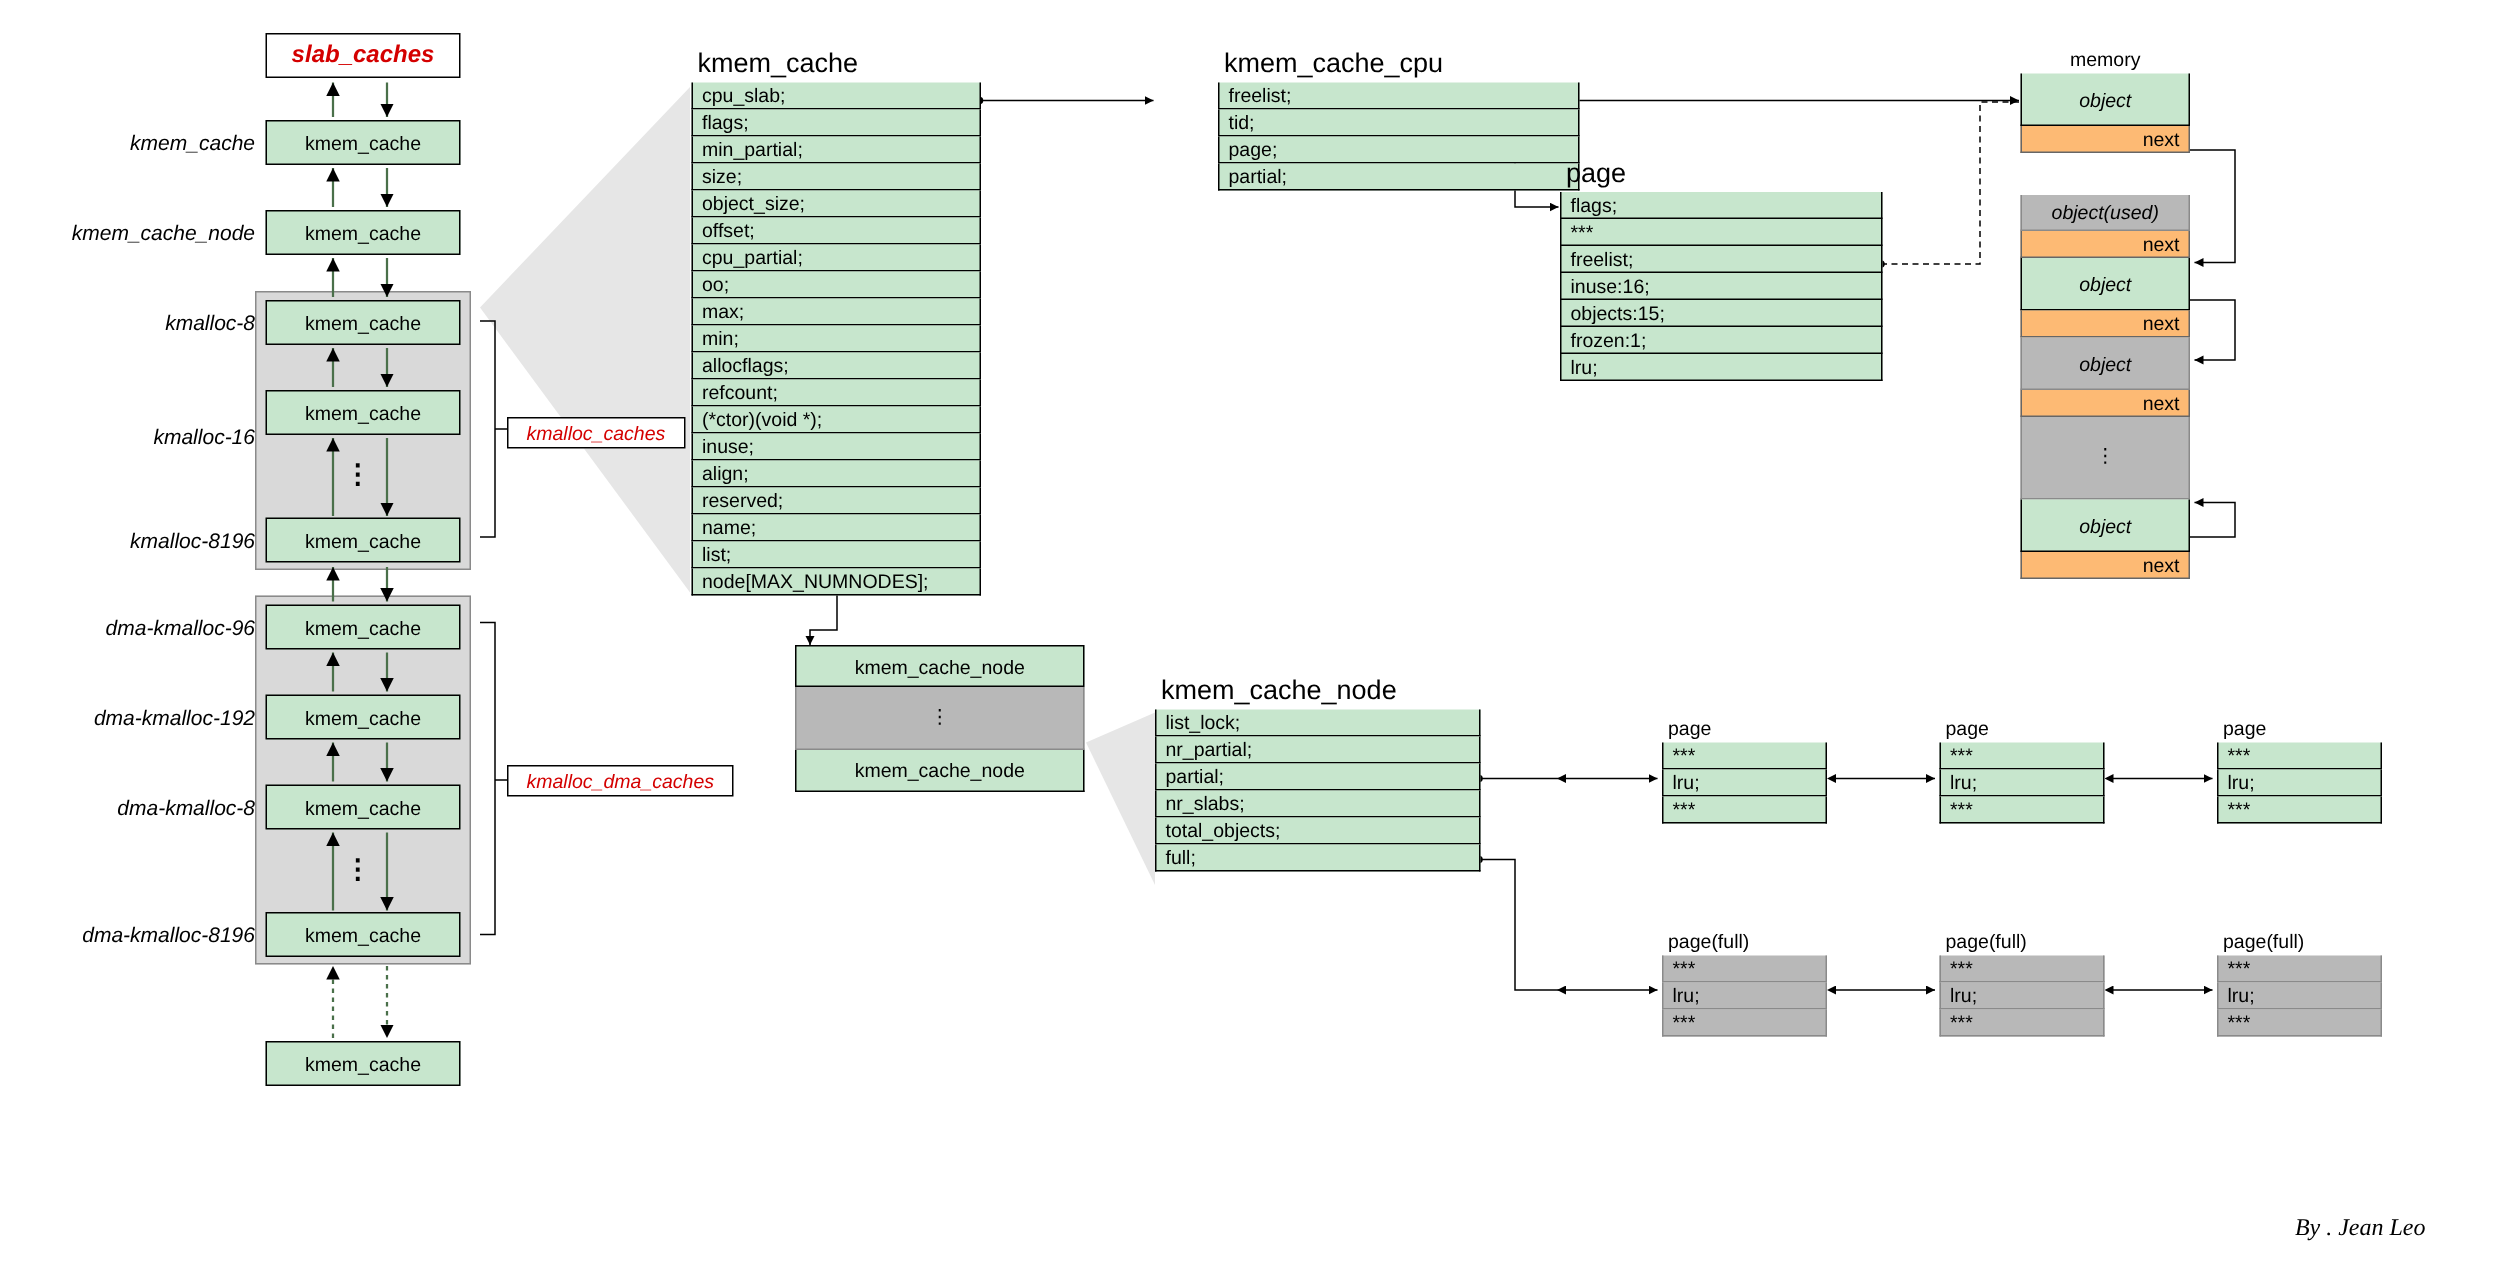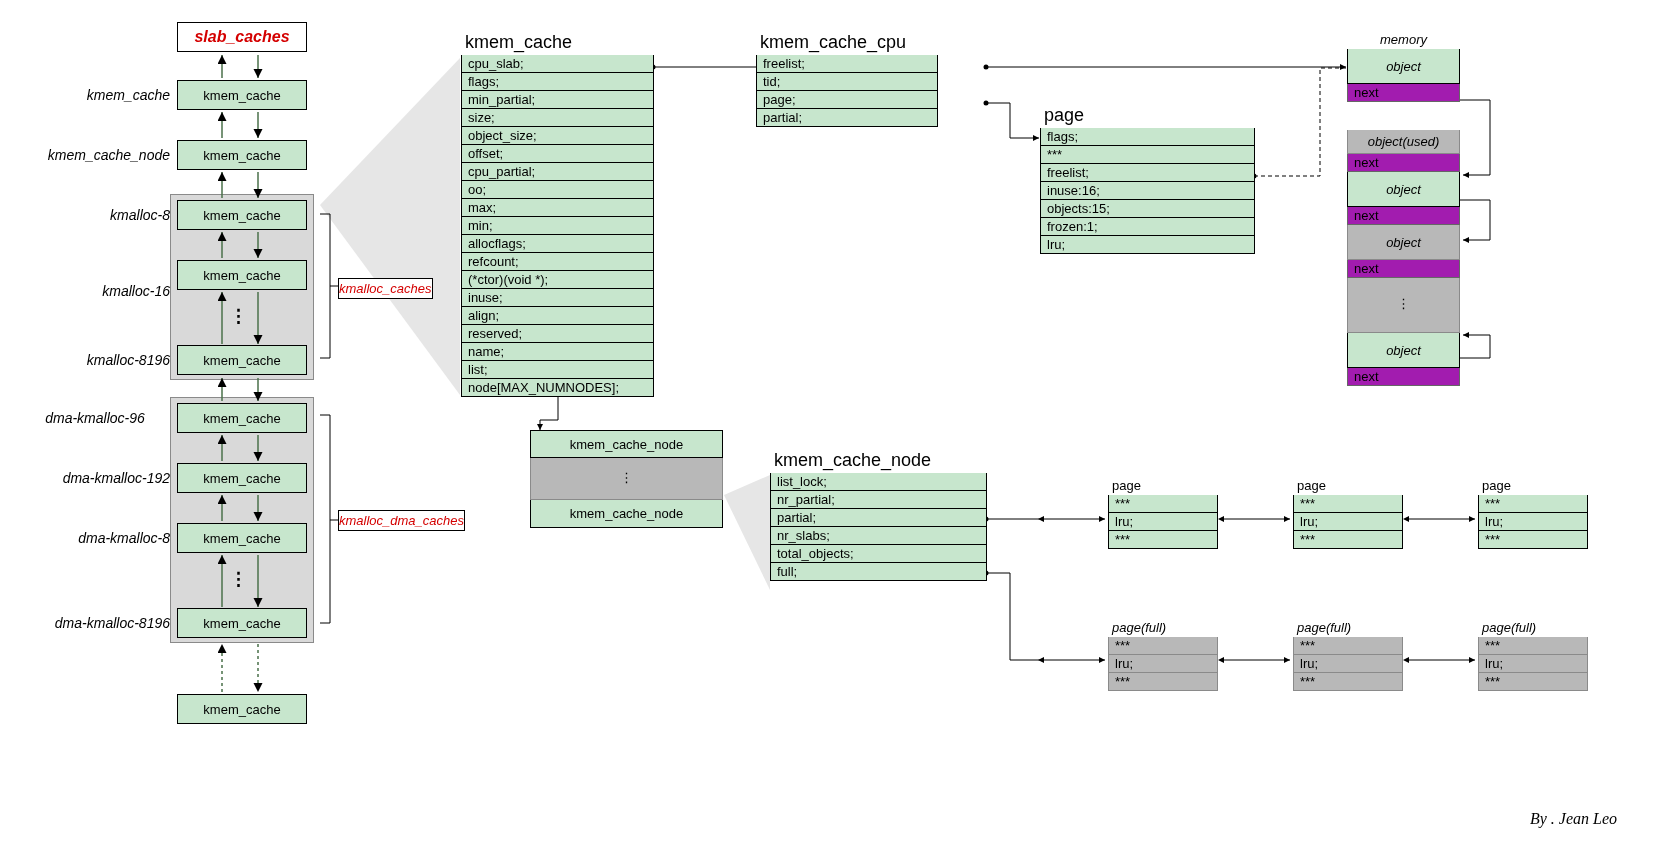"kmem_cache_cpu" div.struct { left: 756px -> 812px; width: 182px -> 241px }
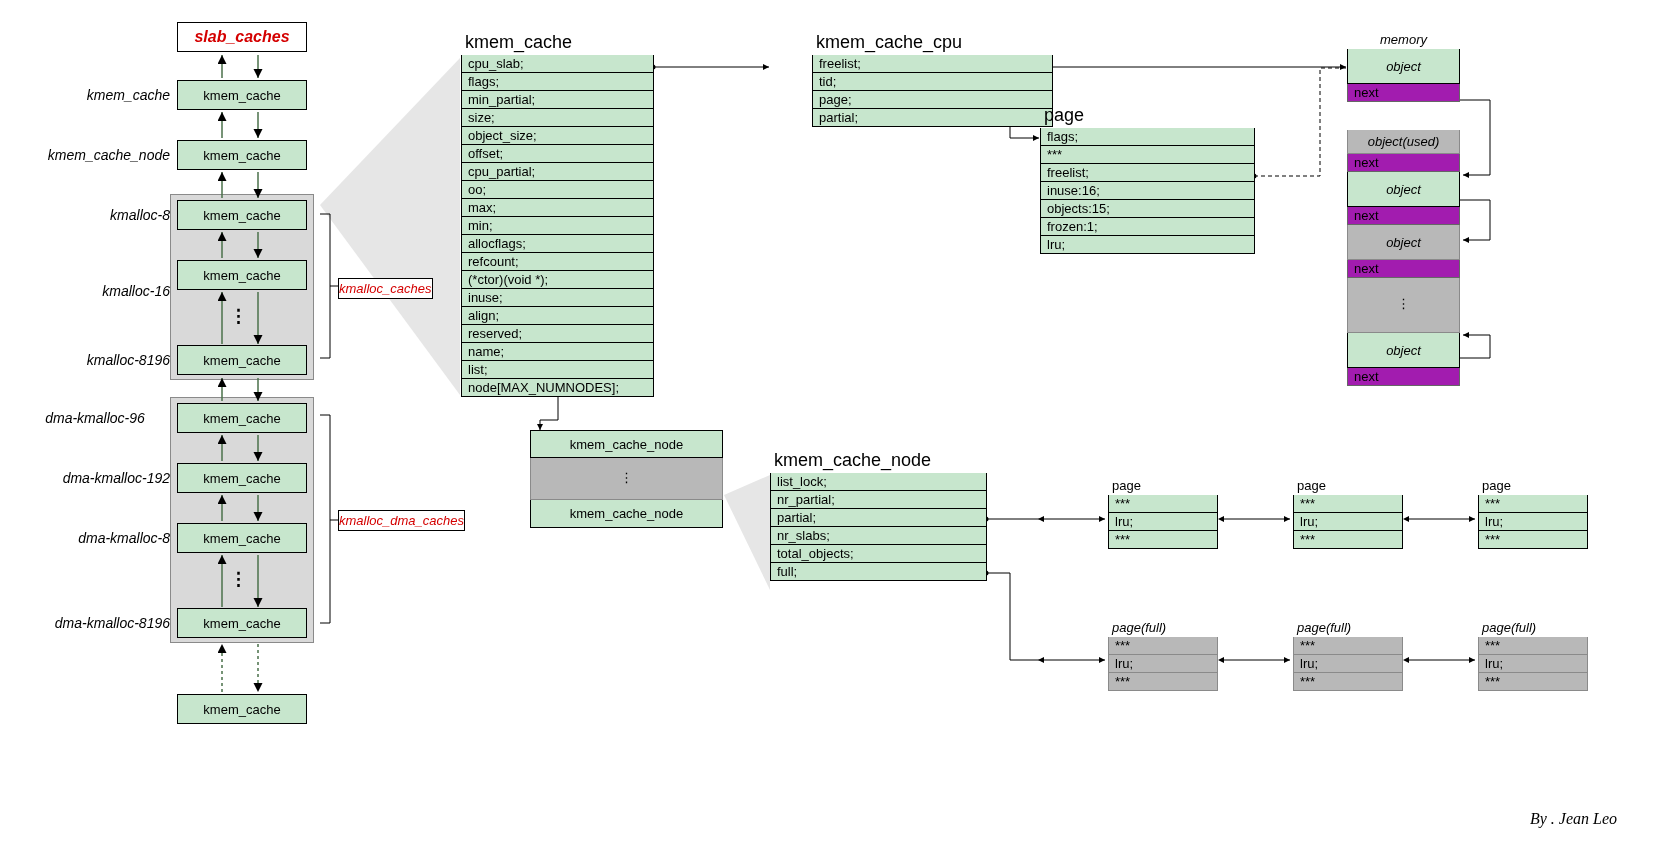"memory" .struct .title-small { font-style: italic -> none }
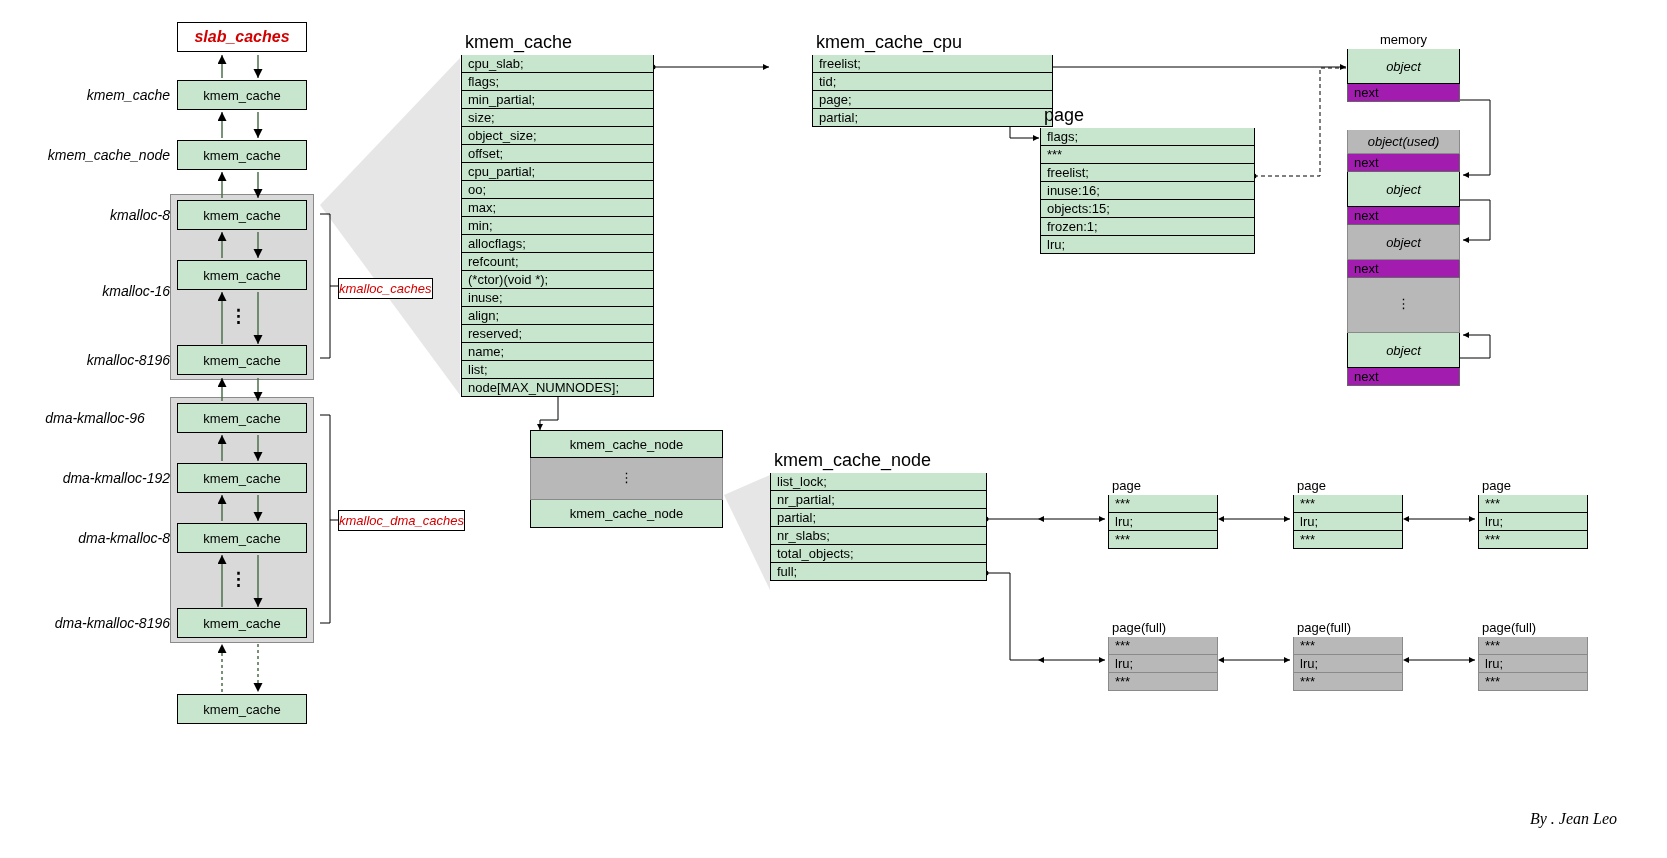"next" .struct .row.darkgray { background: #a21caf -> #fdba74; text-align: left -> right }
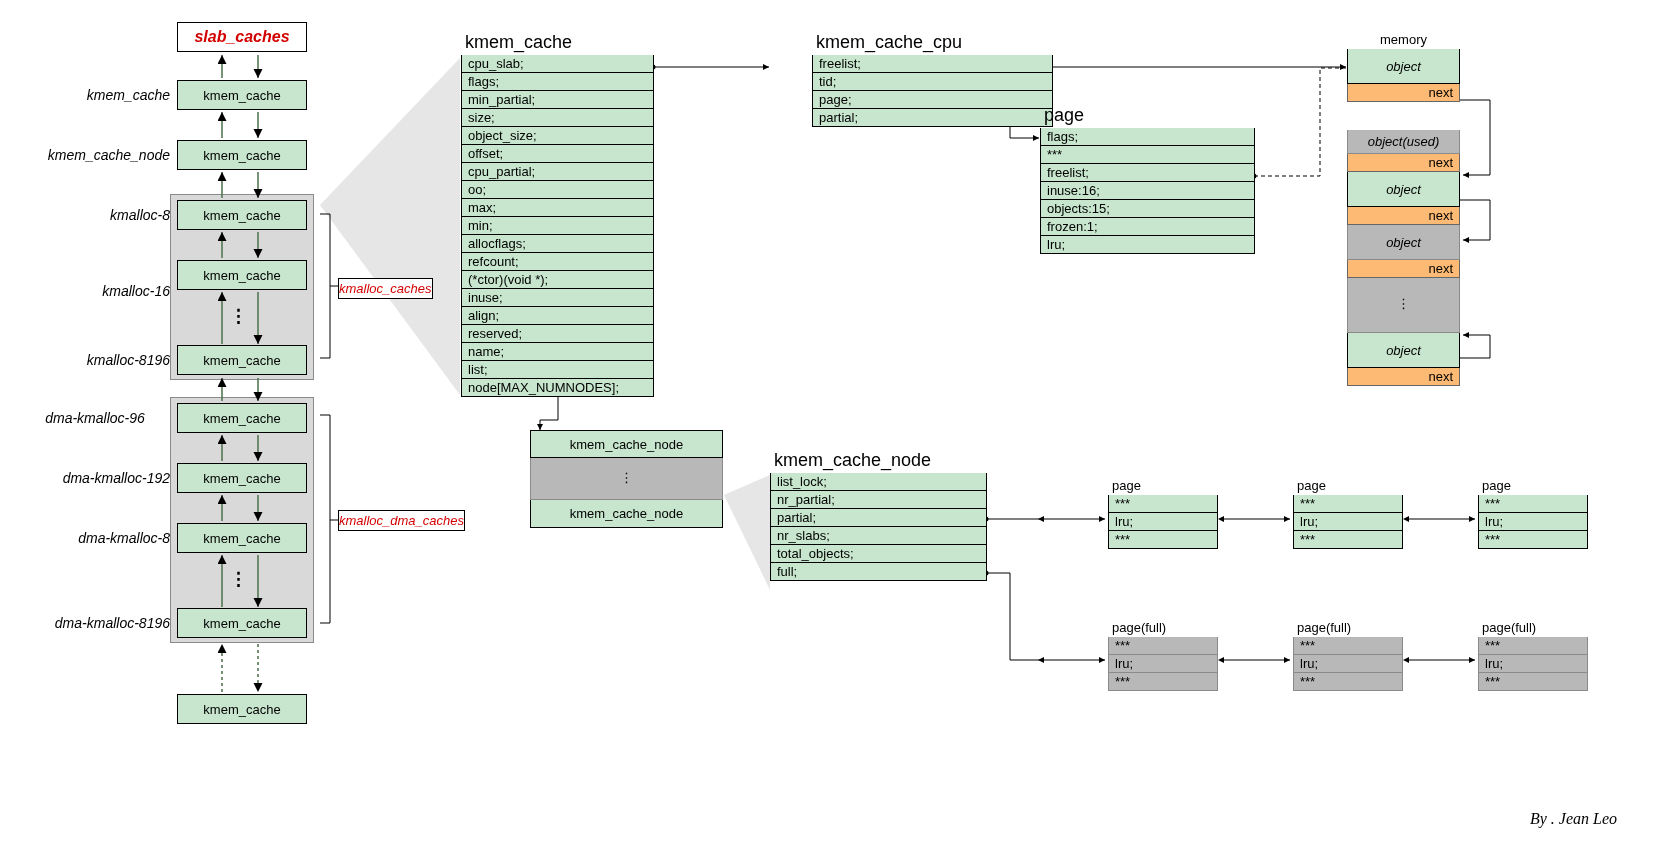"kmalloc_caches" .label-red { padding: 2px 0 -> 2px 12px }
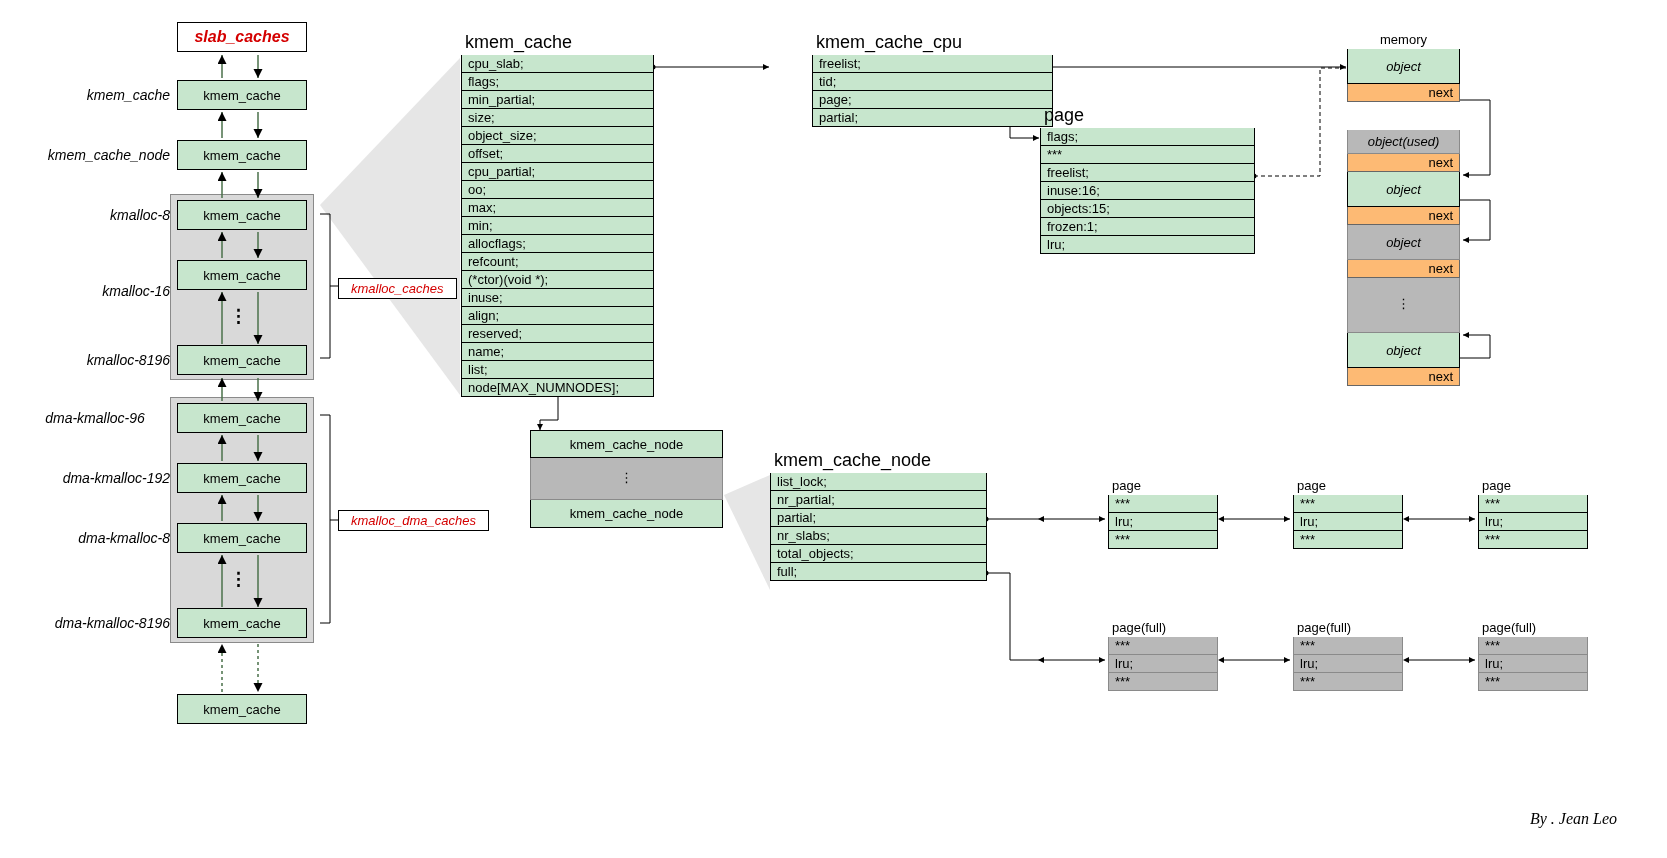"dma-kmalloc-96" div.label-left { text-align: center -> none }
